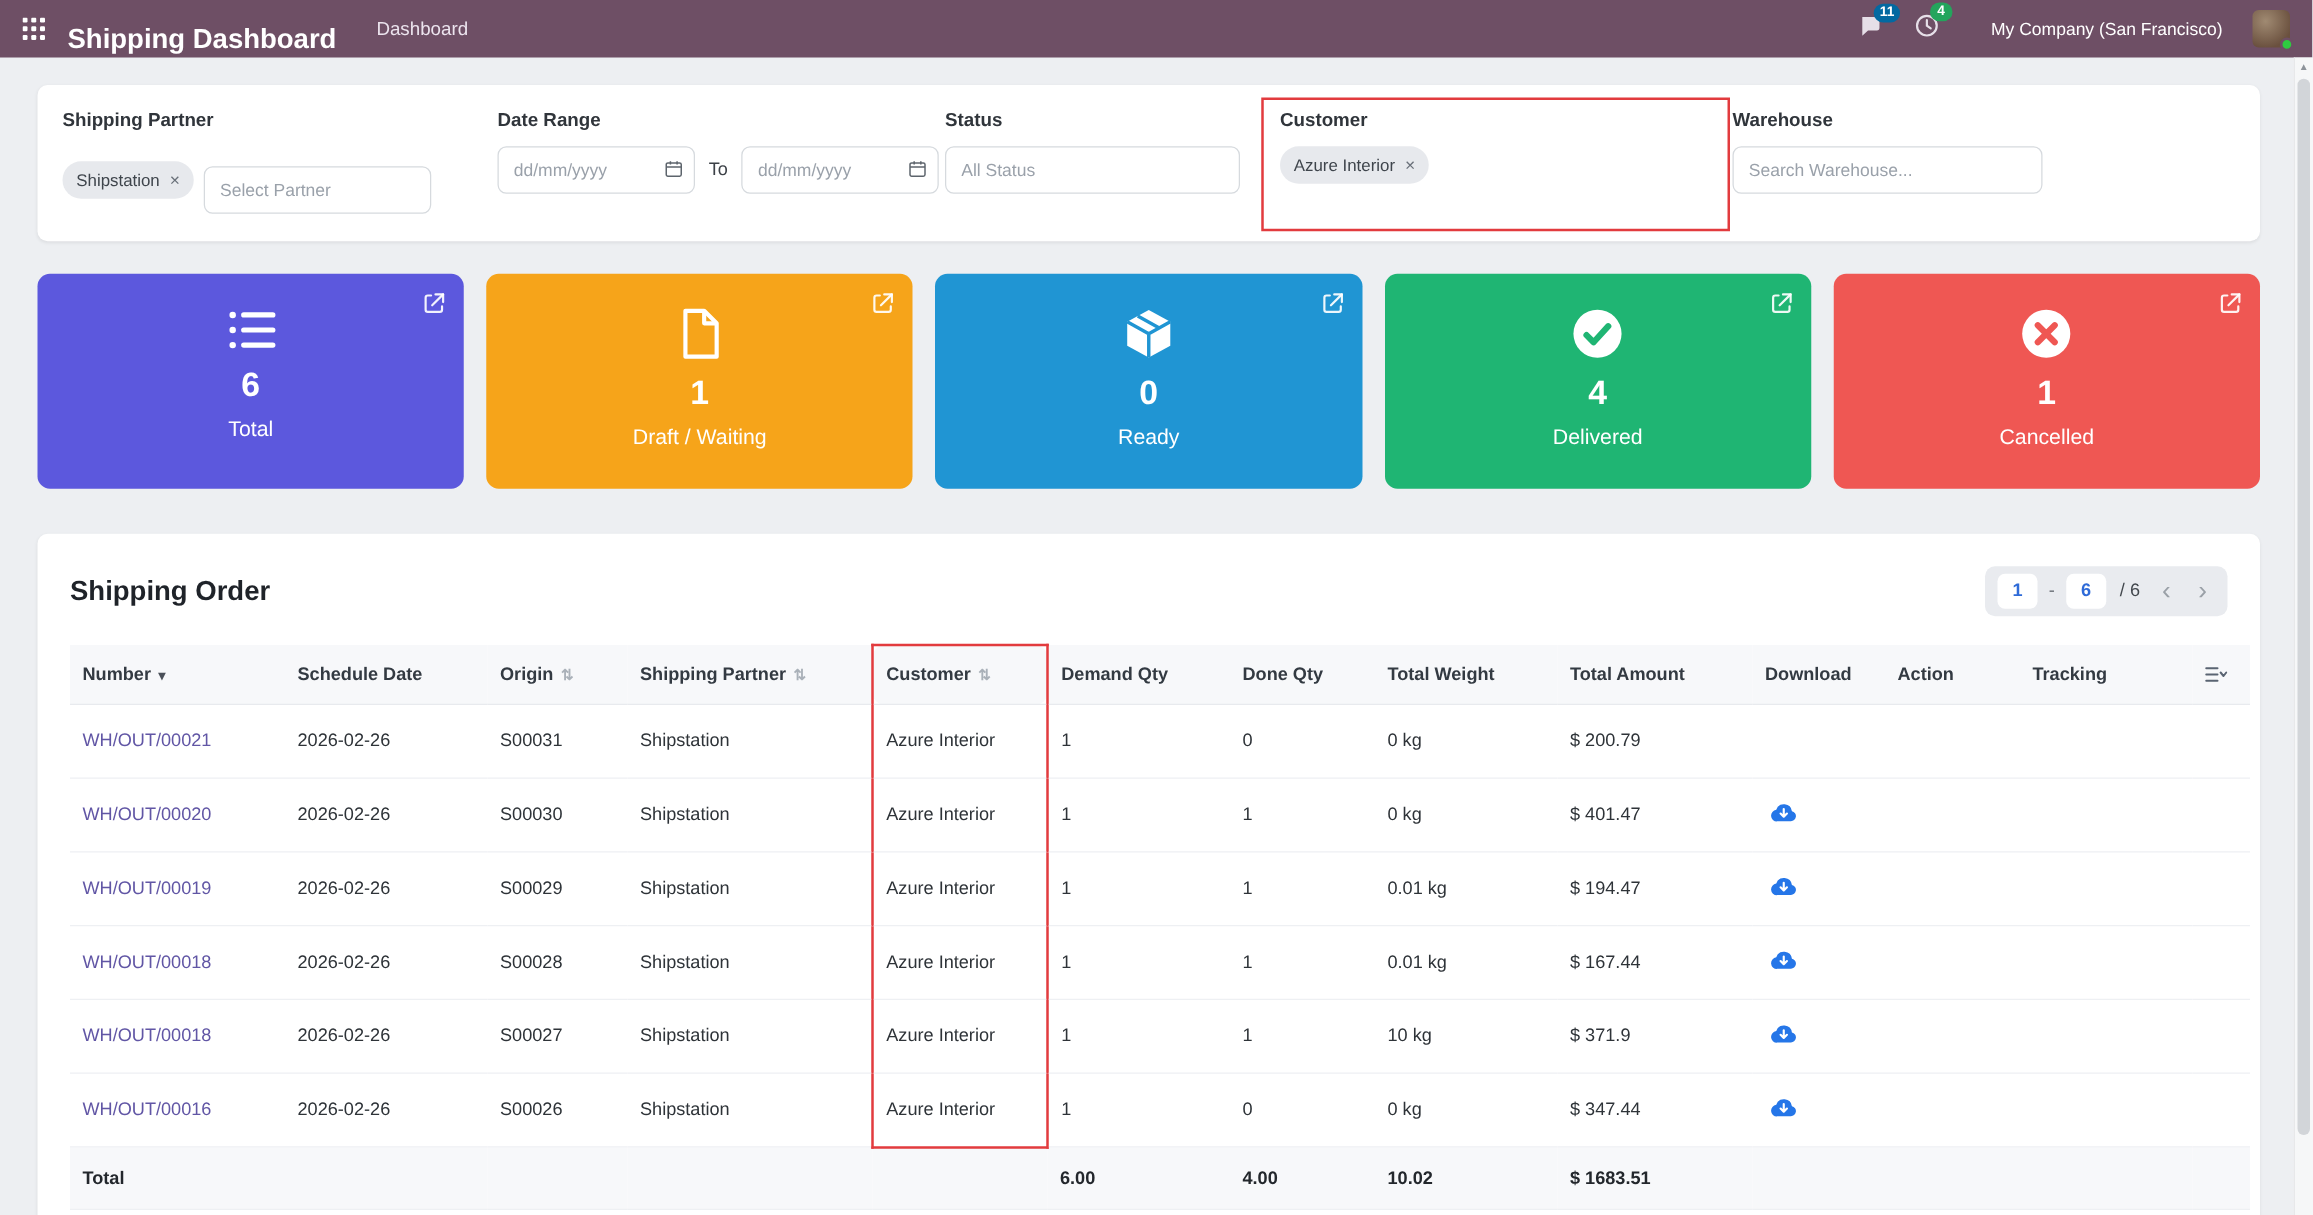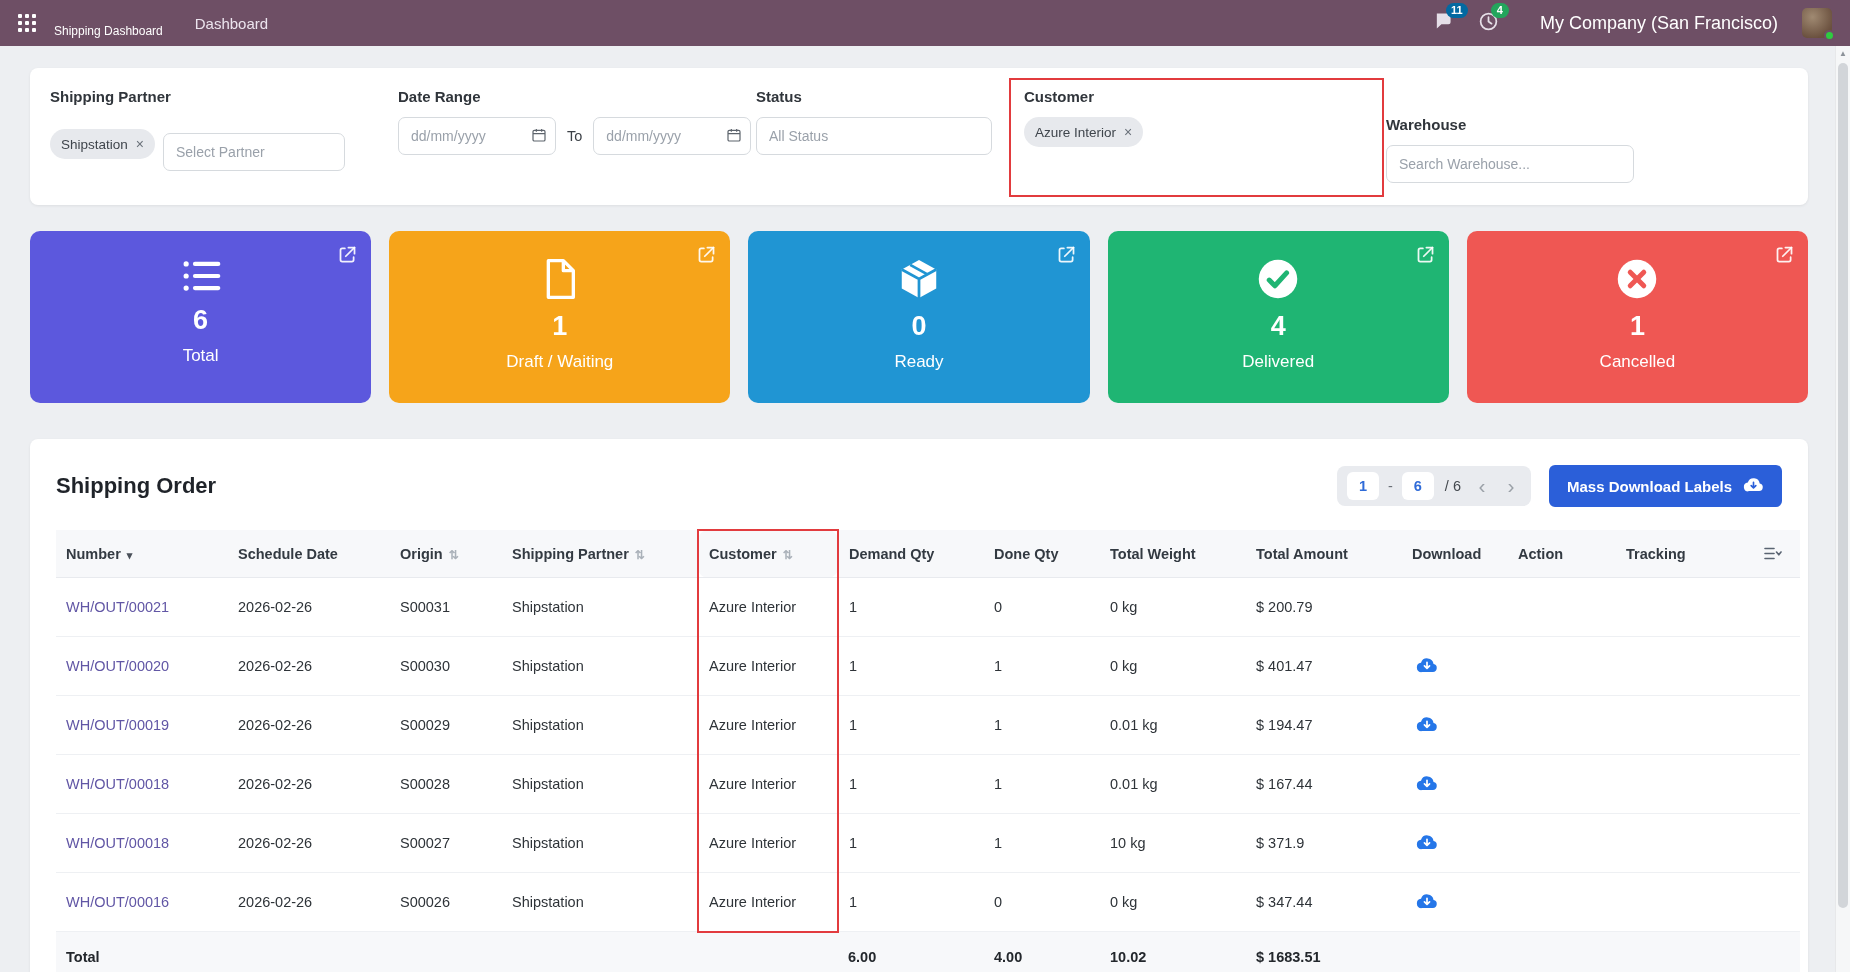"Shipping Dashboard" .brand { font-size: 12px -> 22px; font-weight: normal -> bold }
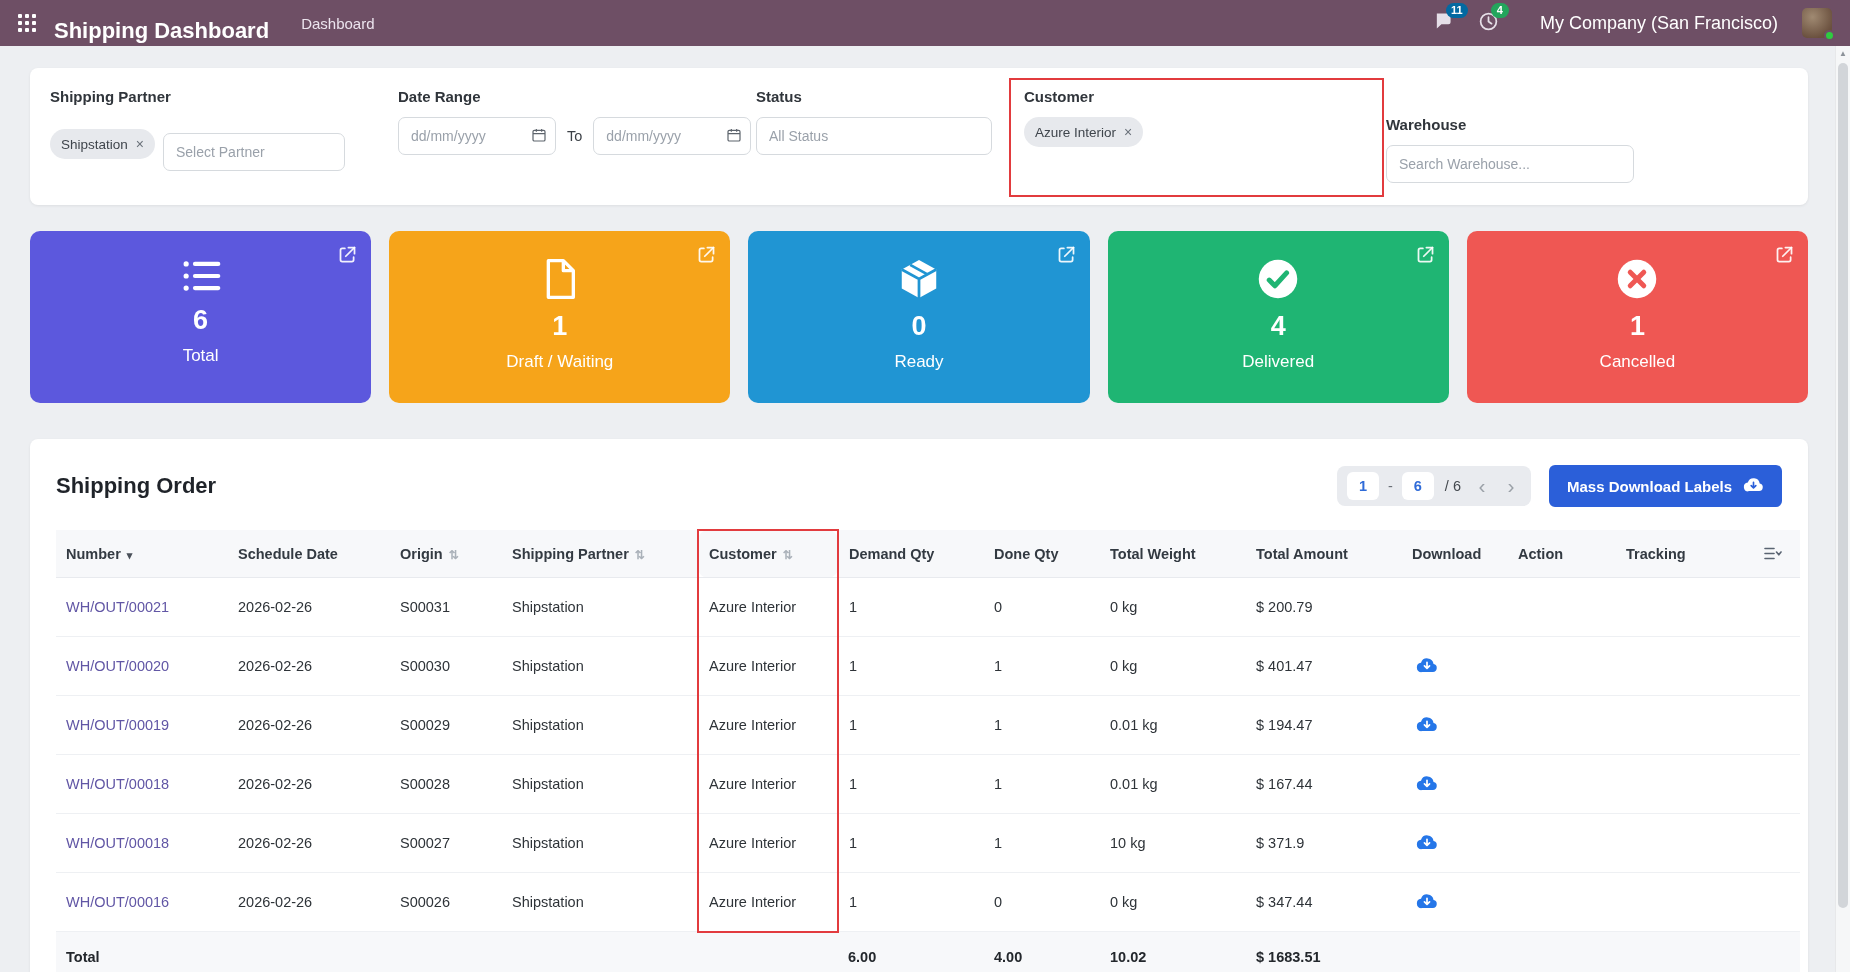"My Company (San Francisco)" .company { font-size: 18px -> 14px }
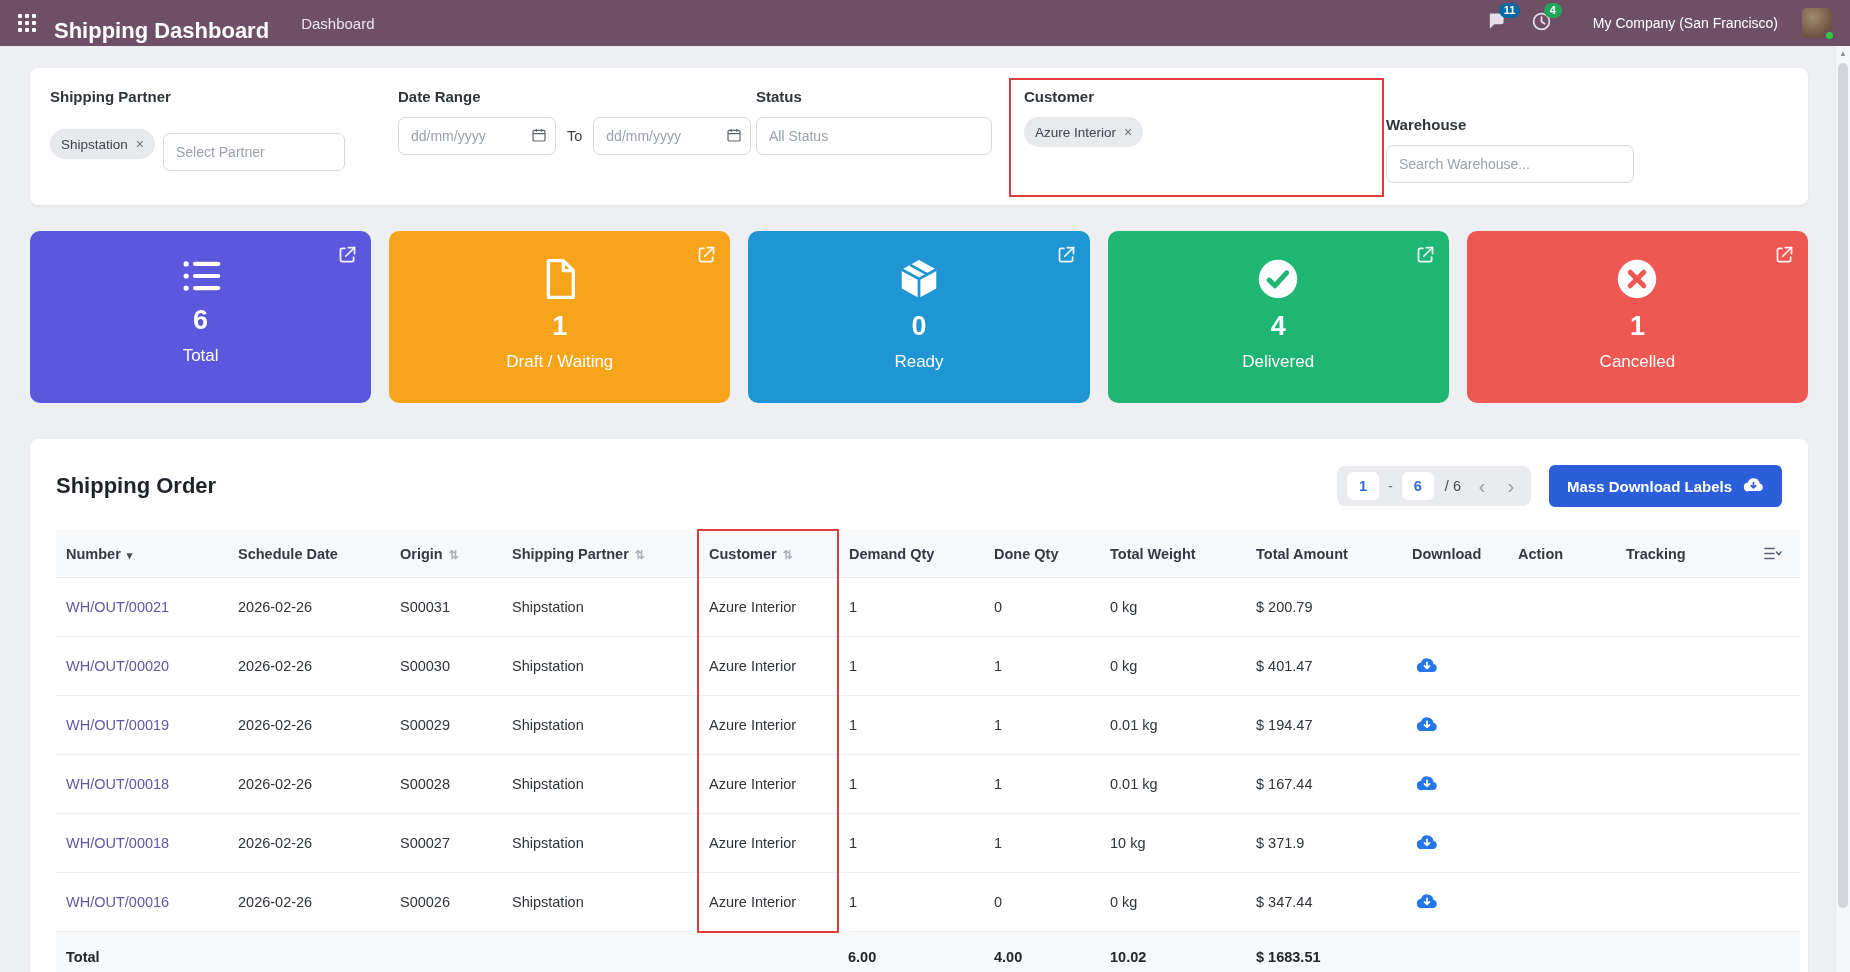"Warehouse" .fg5 { margin-top: 28px -> none }
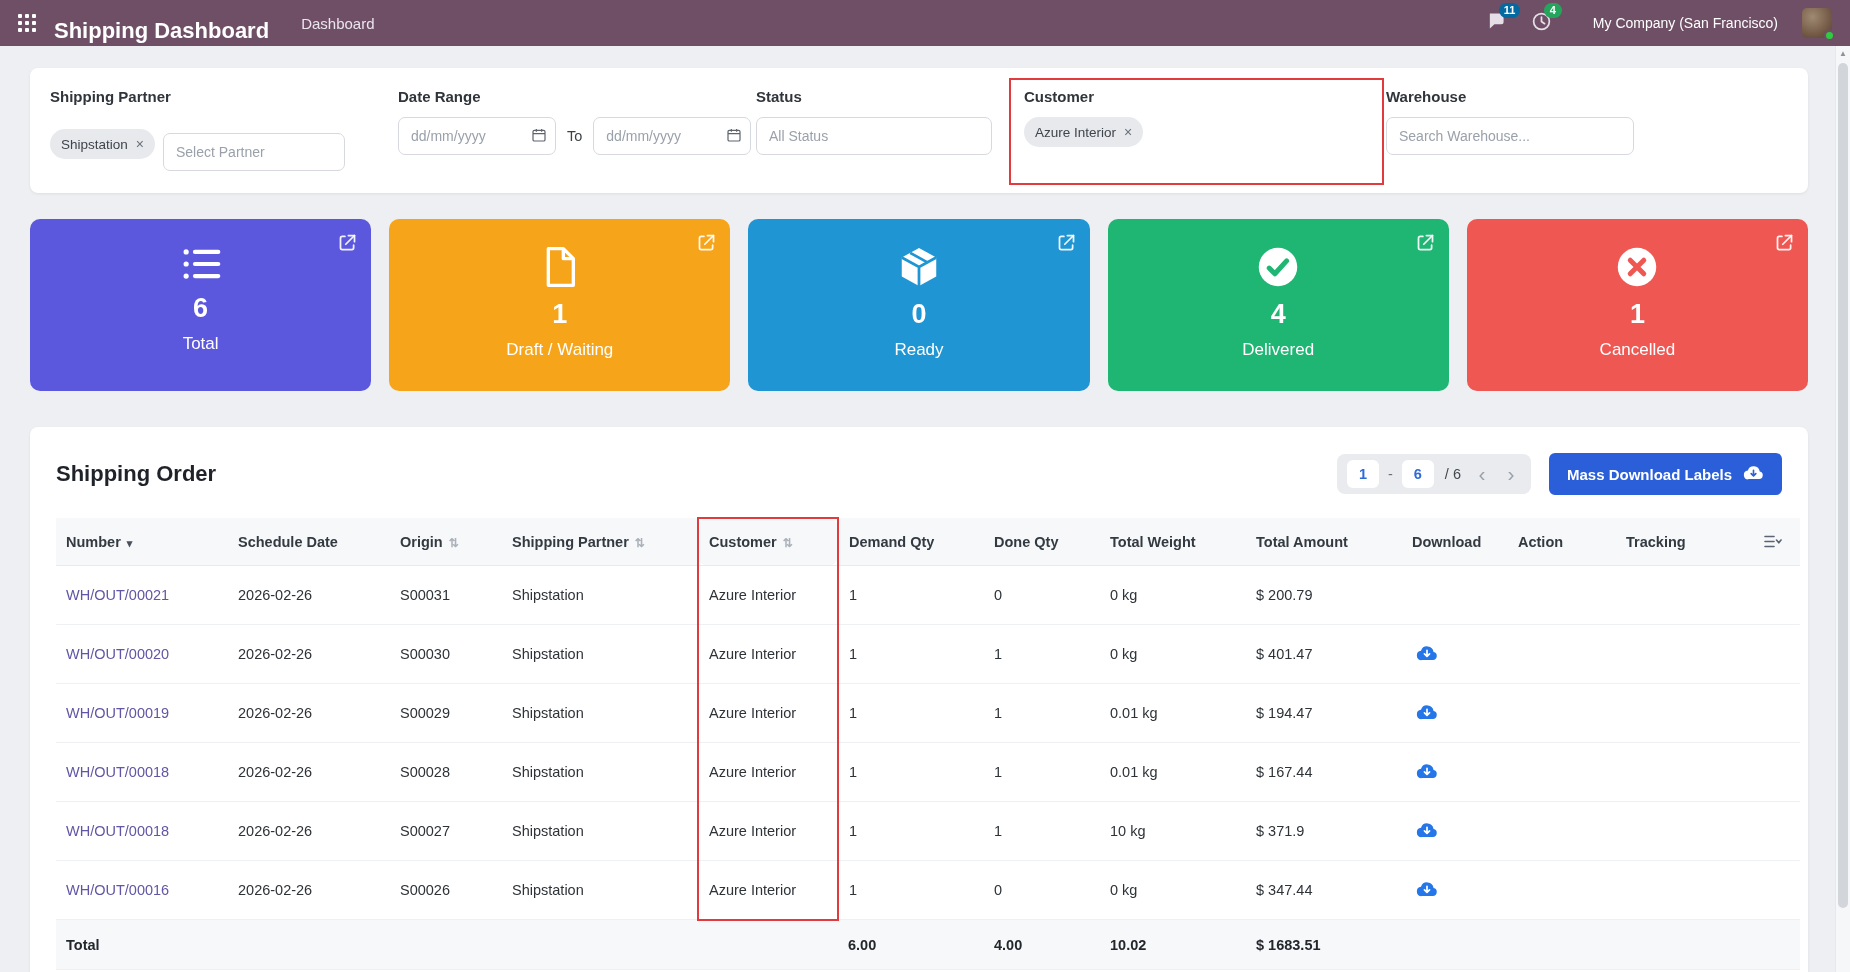"Mass Download Labels" button.btn-primary { html: <button> <span>Mass Download Labels</span> <span> <svg> <path></path> <path></path> </svg> </span> </button> -> none }
